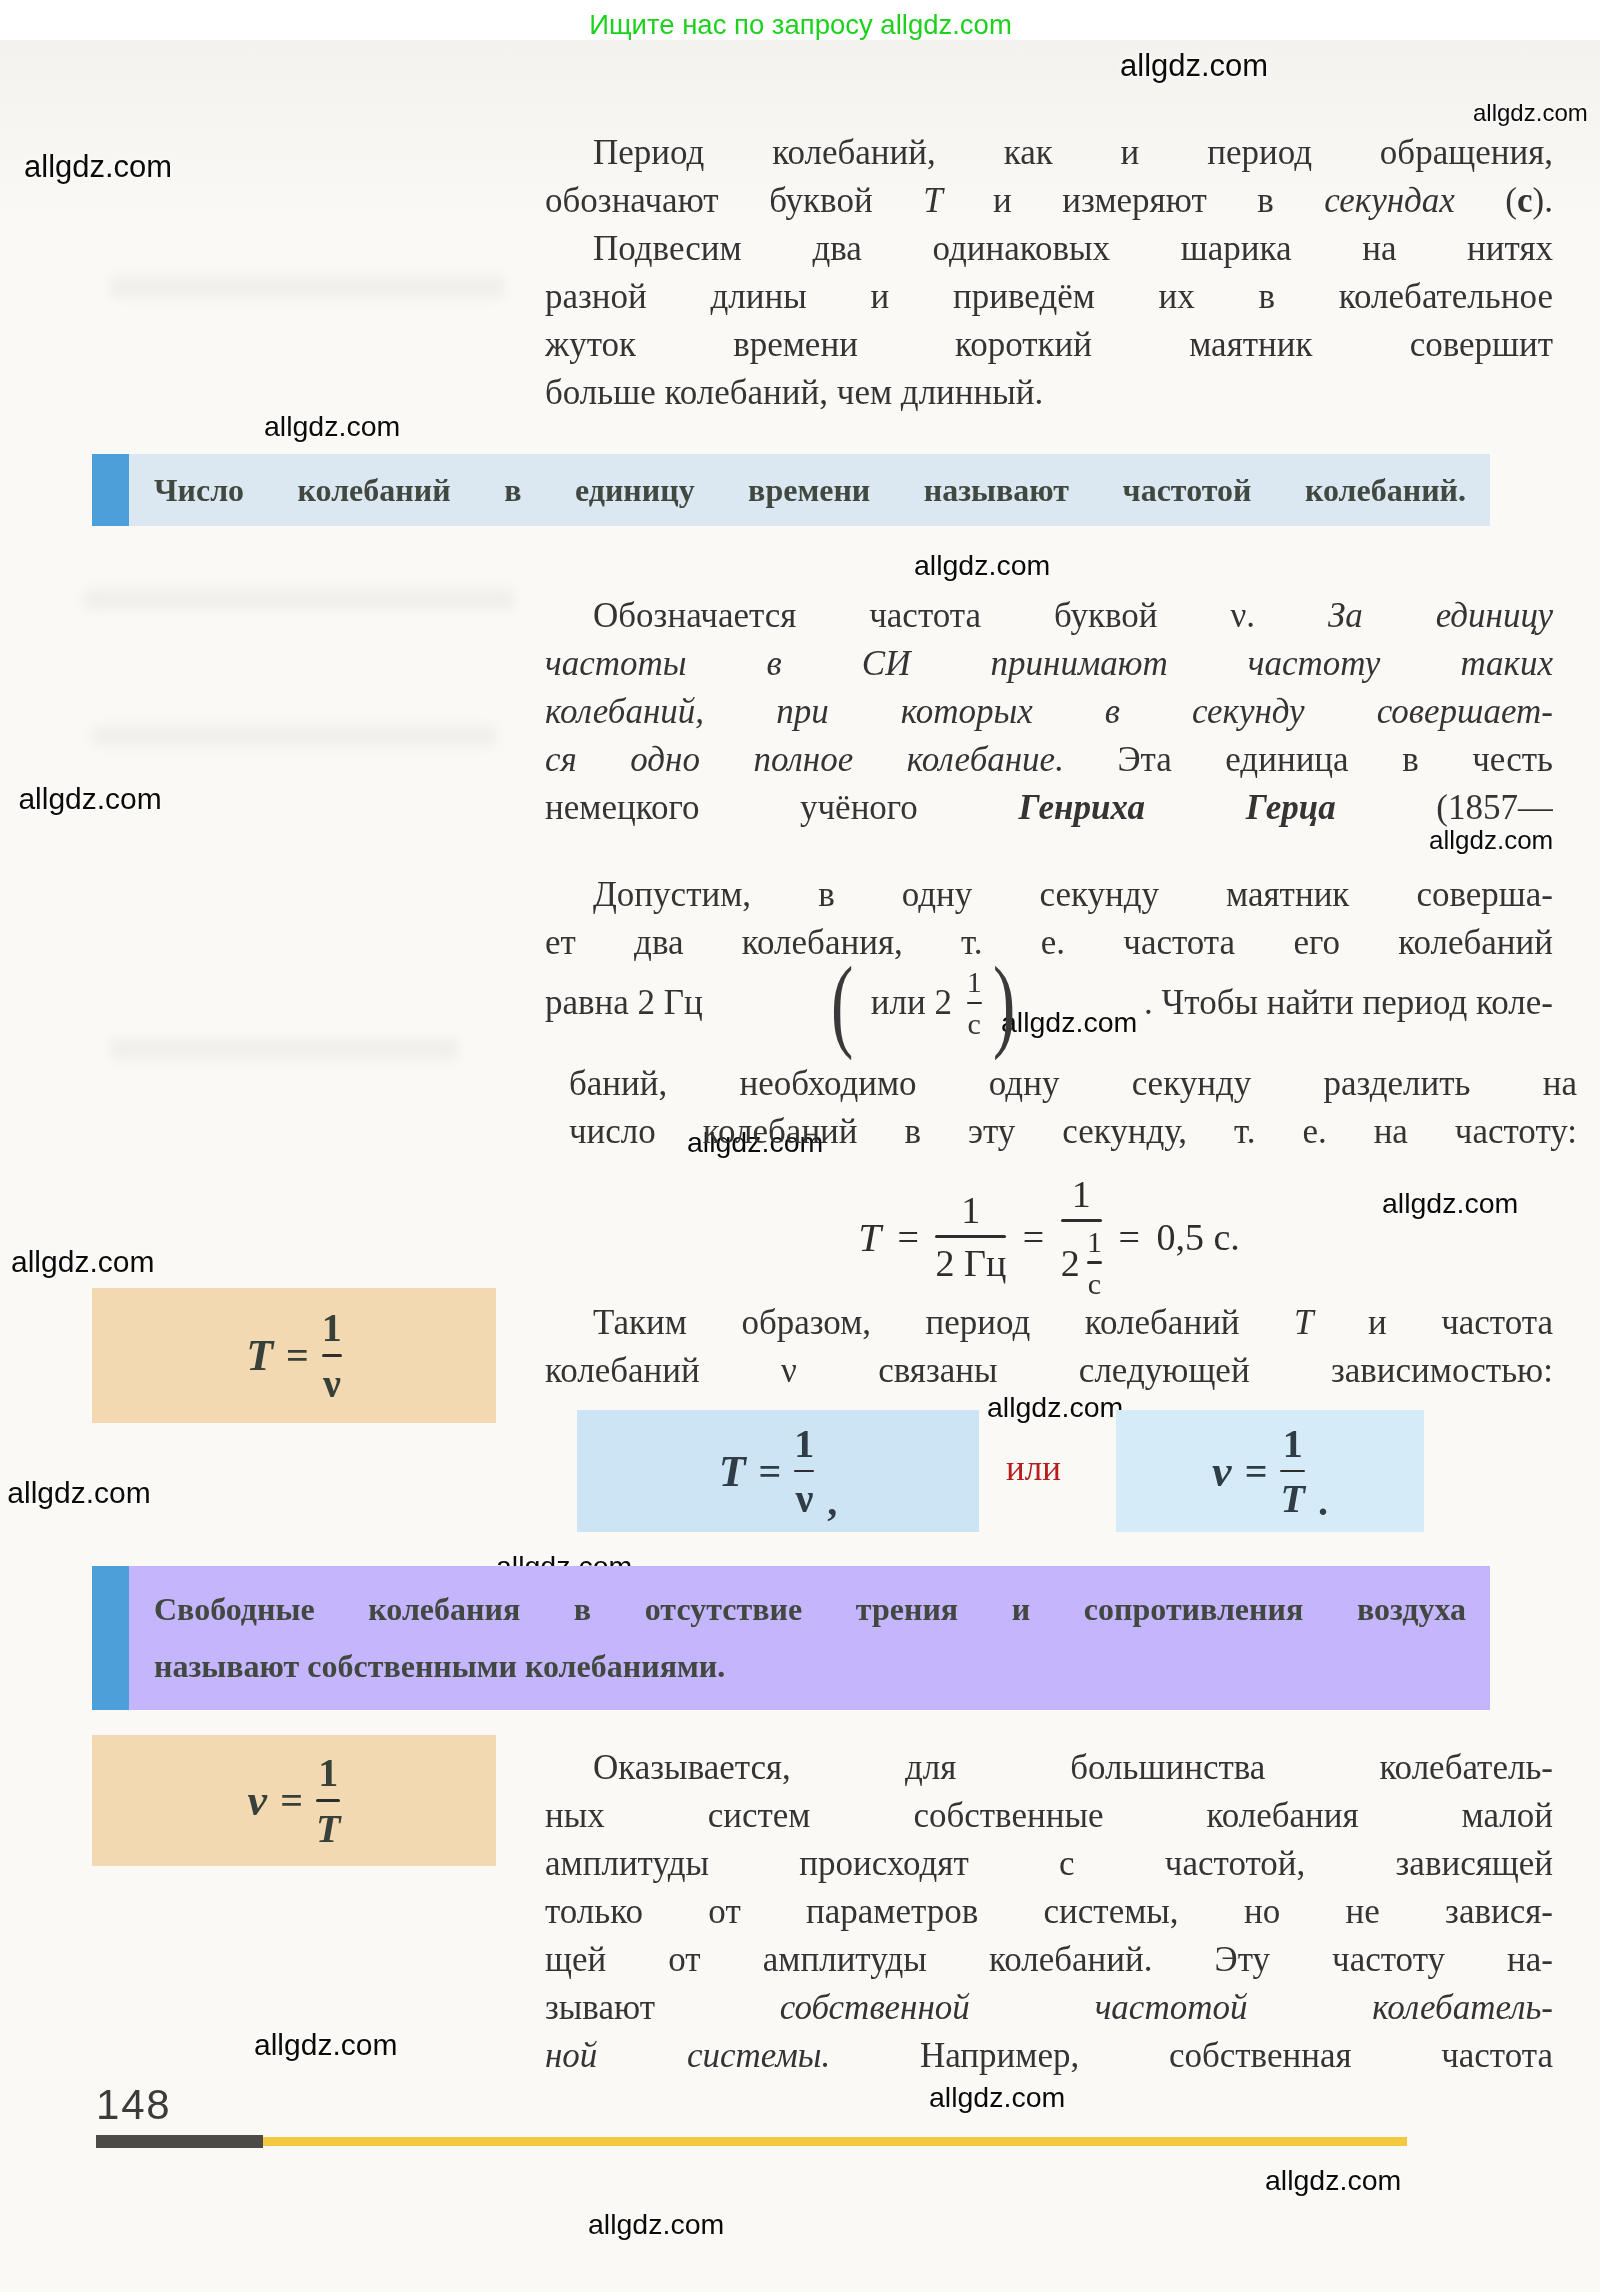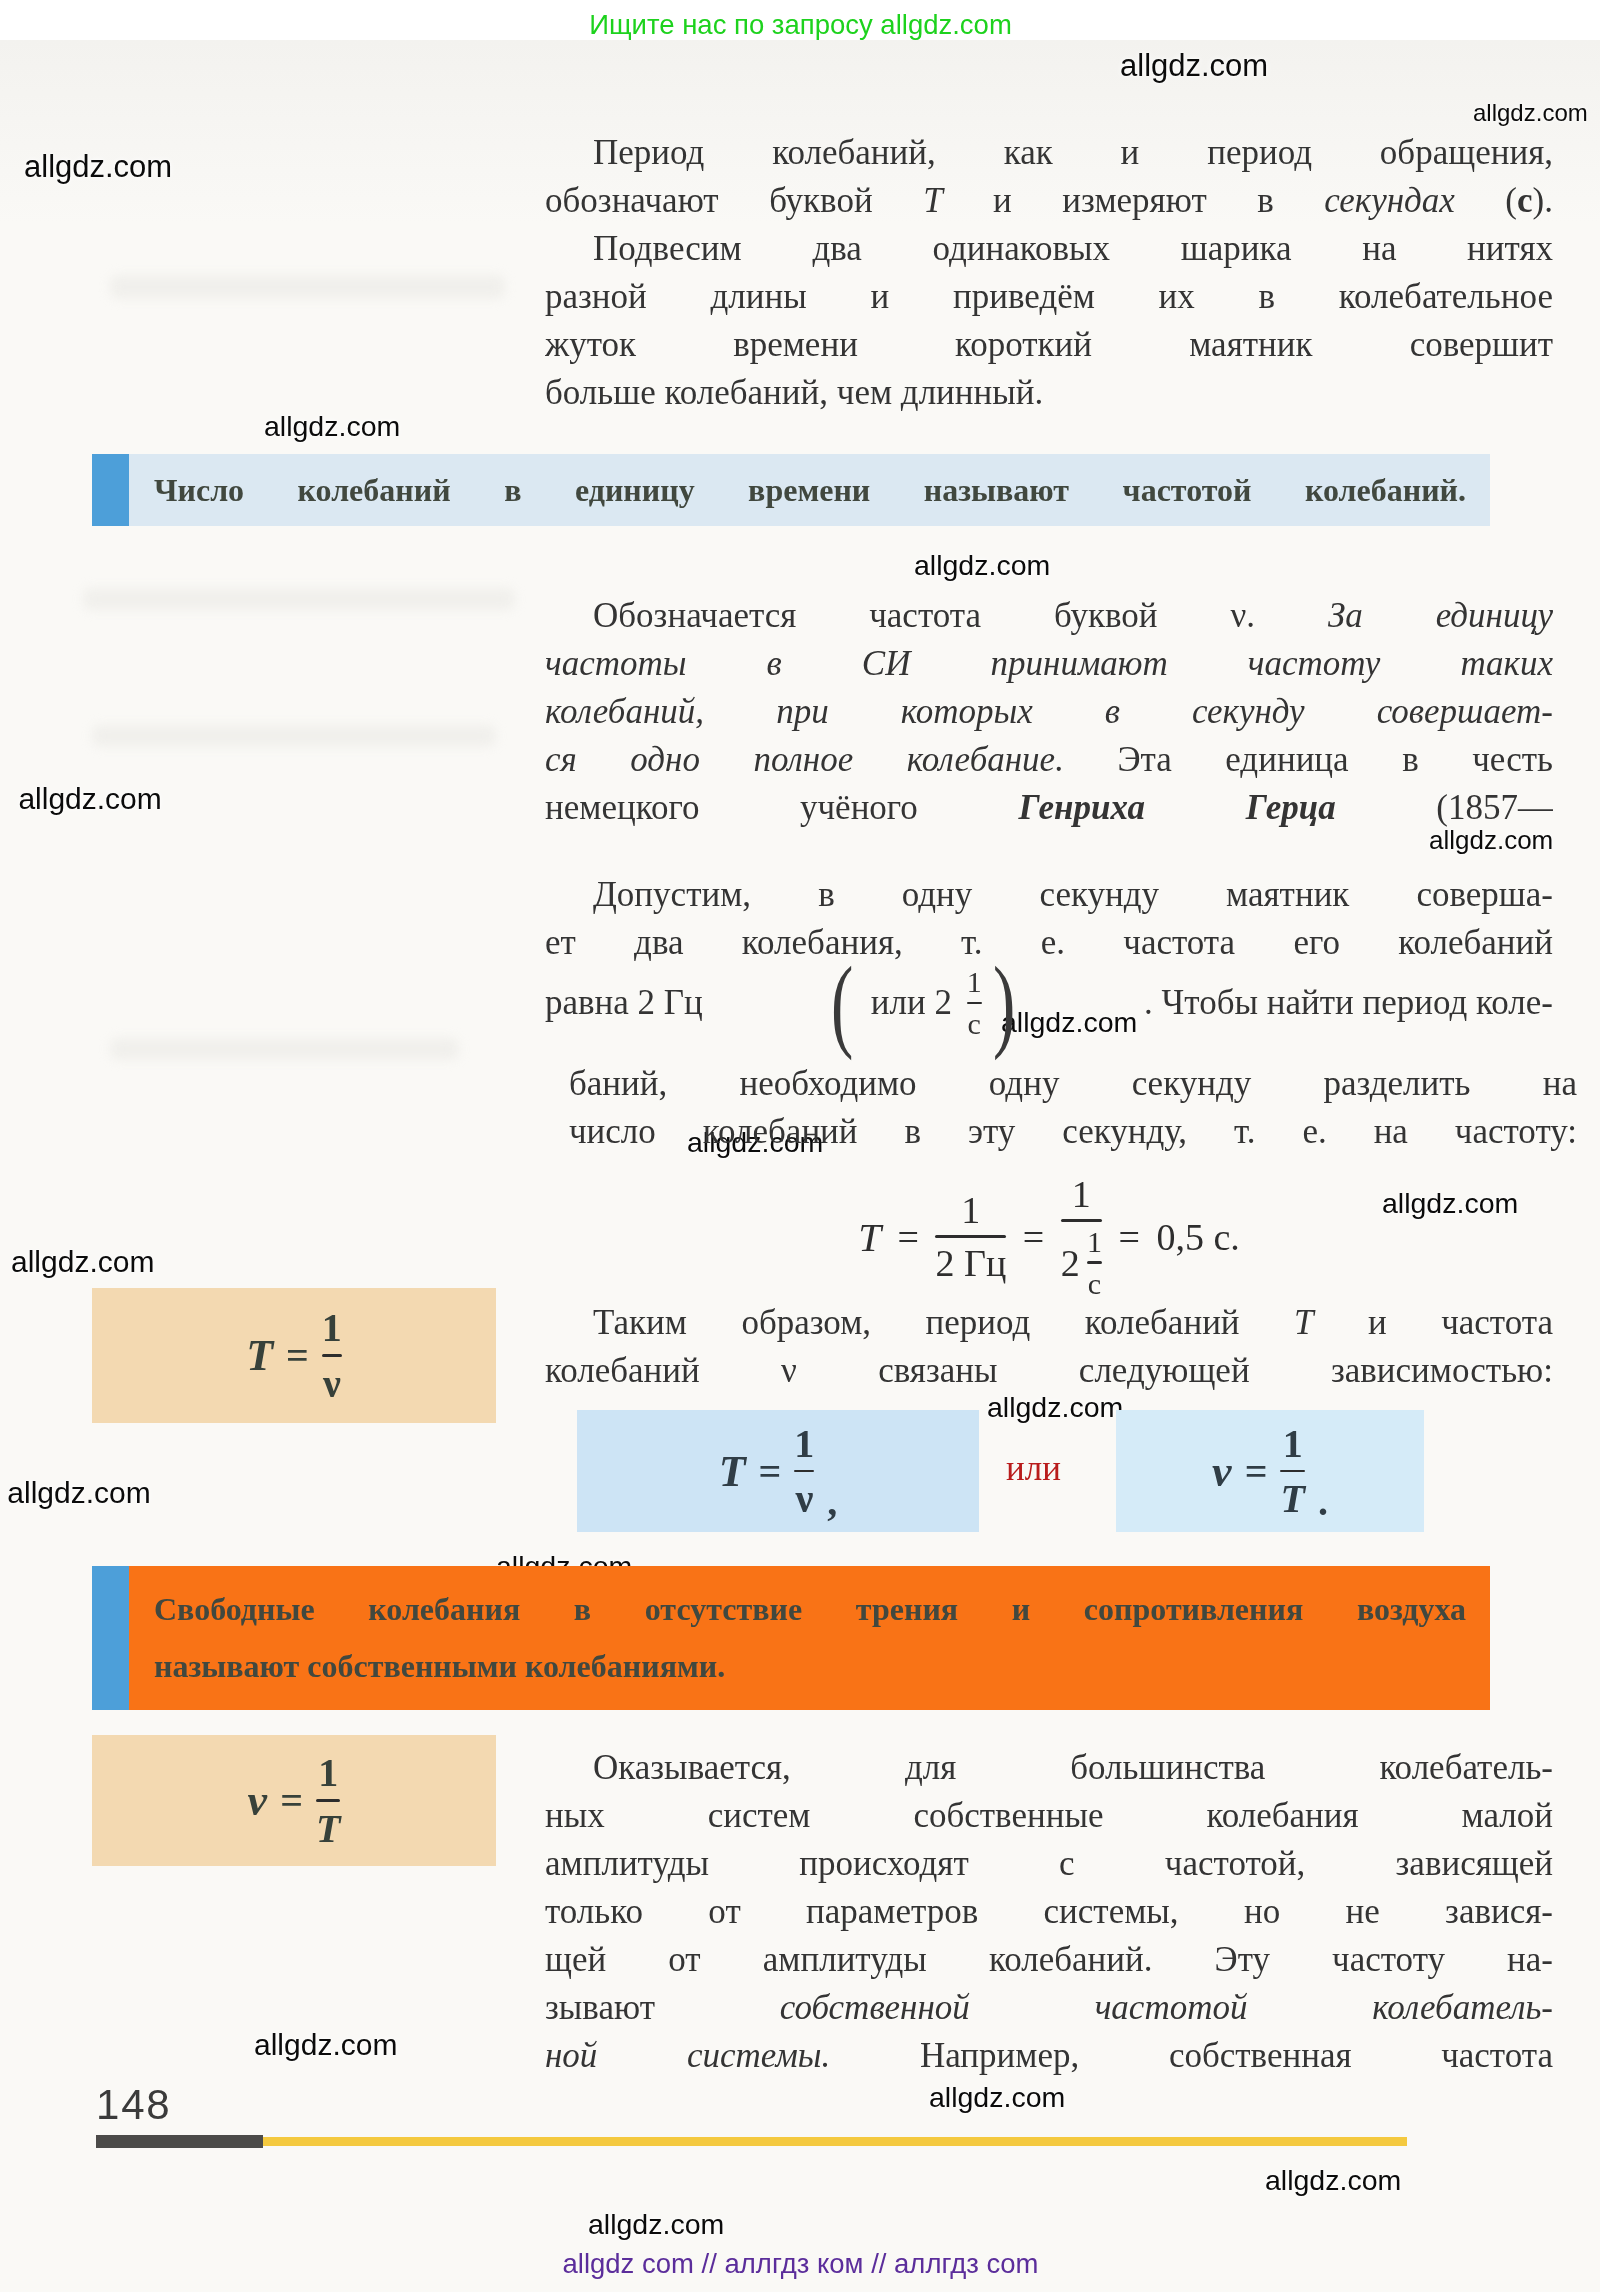"Свободные колебания в отсутствие трения" .defbox.second { background: #f97316 -> #c4b5fd }
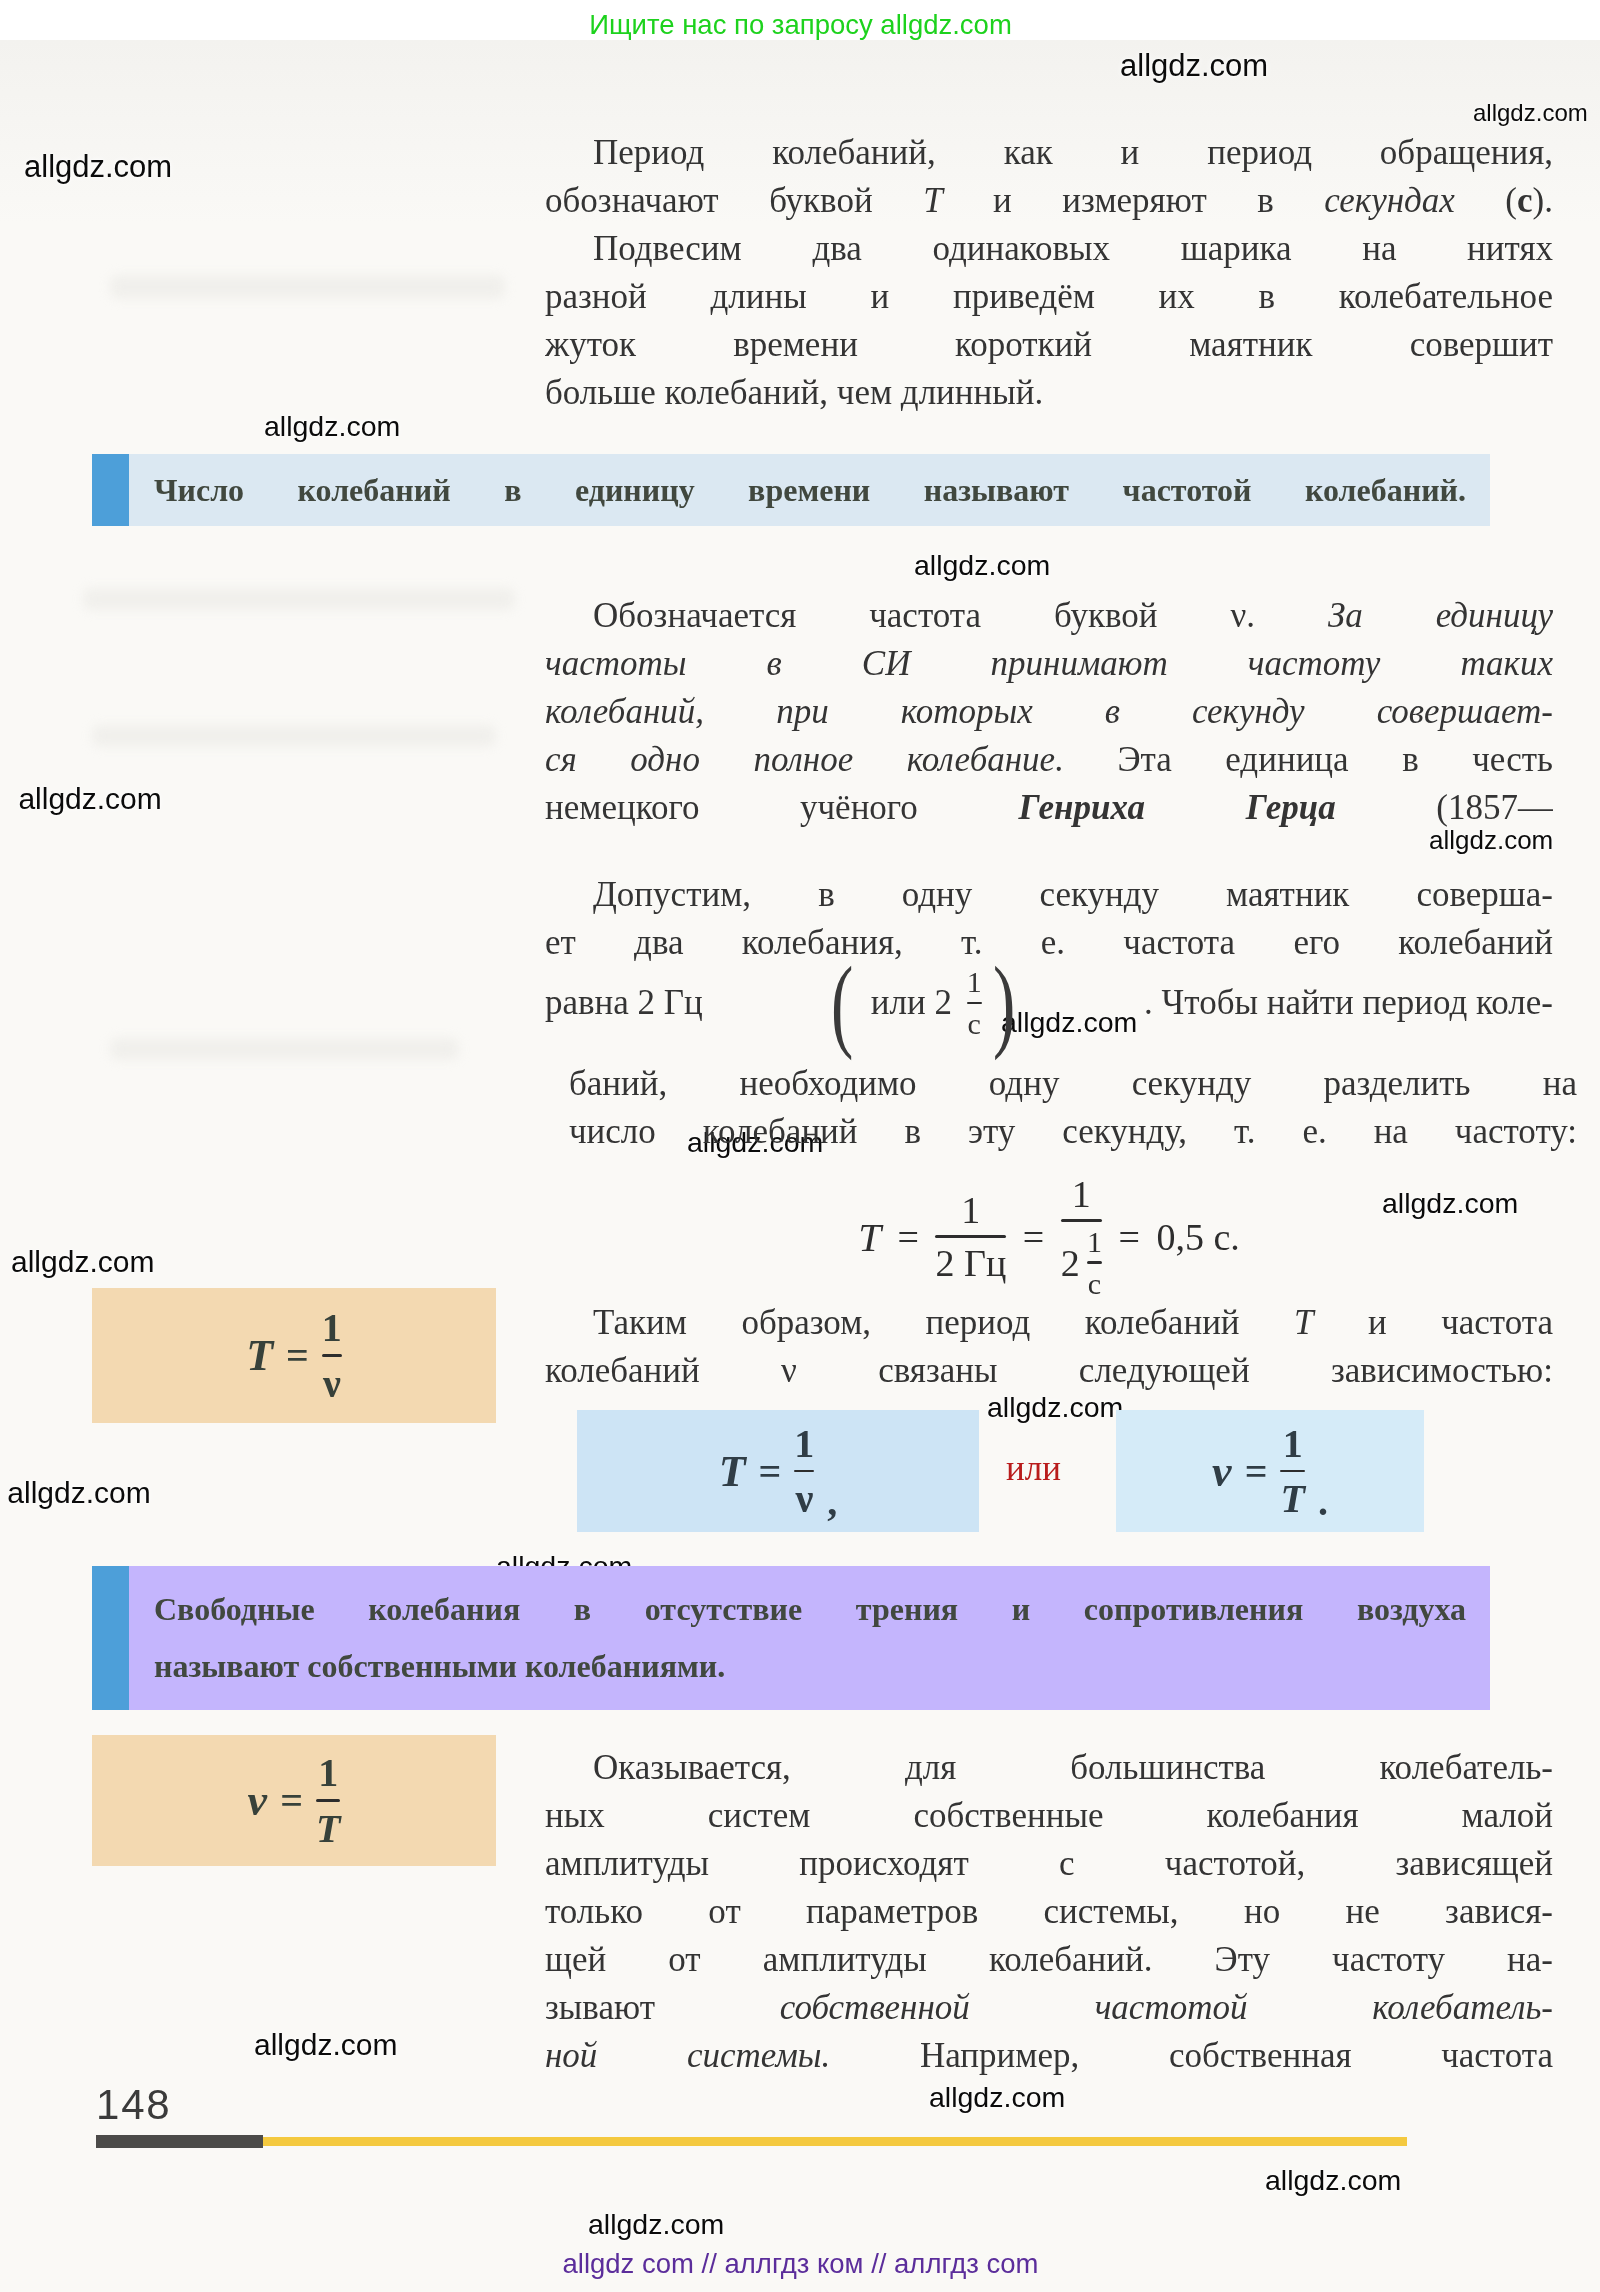"allgdz com // аллгдз ком" div.footer-links { html: <div>allgdz com // аллгдз ком // аллгдз com</div> -> none }
